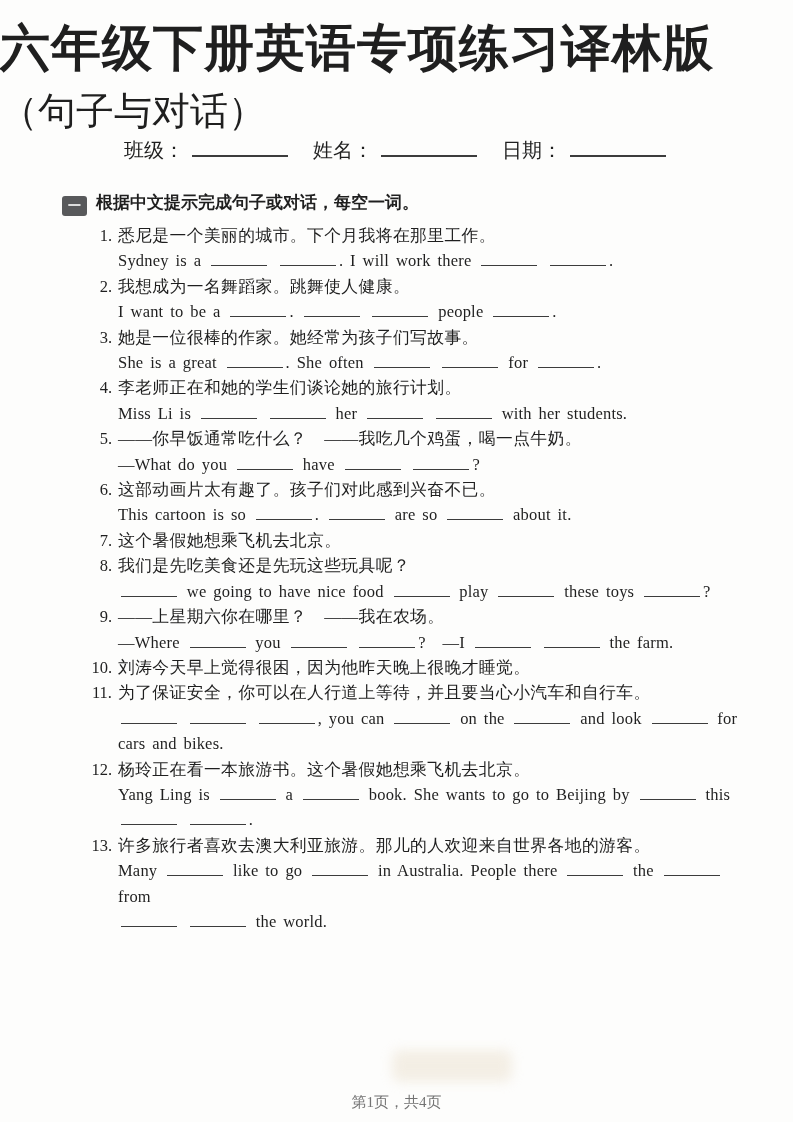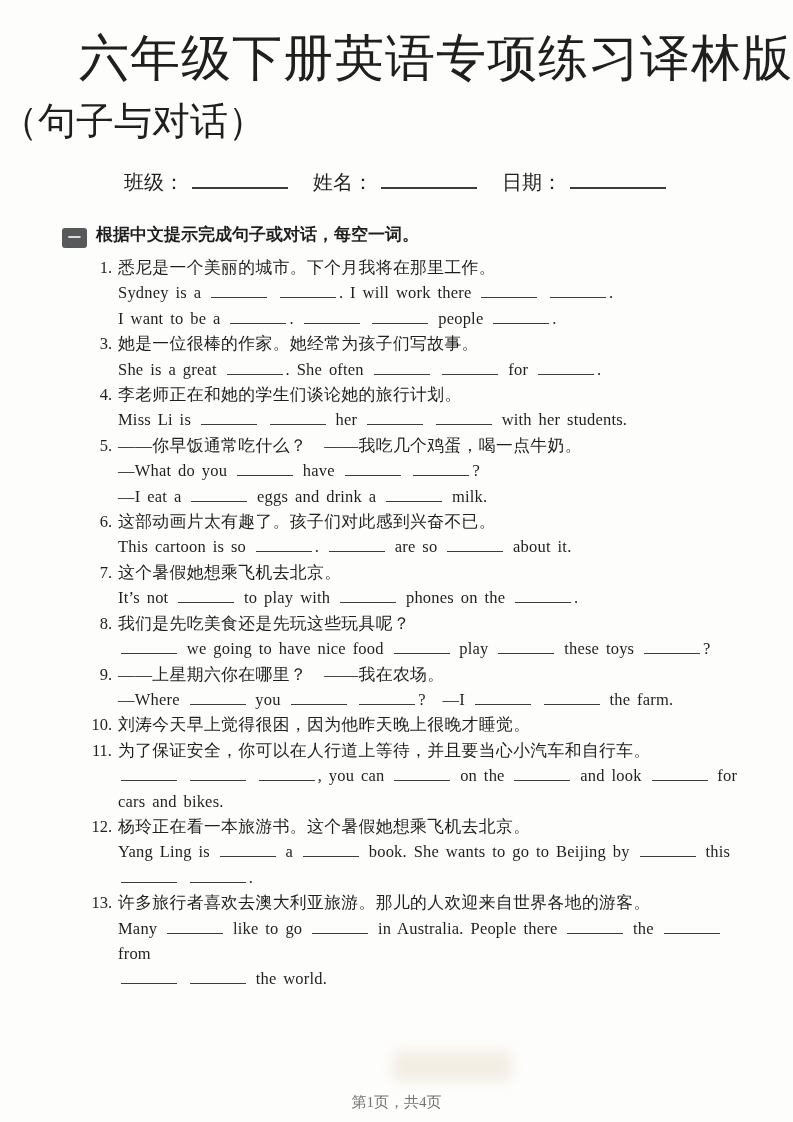"六年级下册英语专项练习译林版" .title { font-weight: 400 -> 700; padding-top: 26px -> 16px; text-align: right -> left }
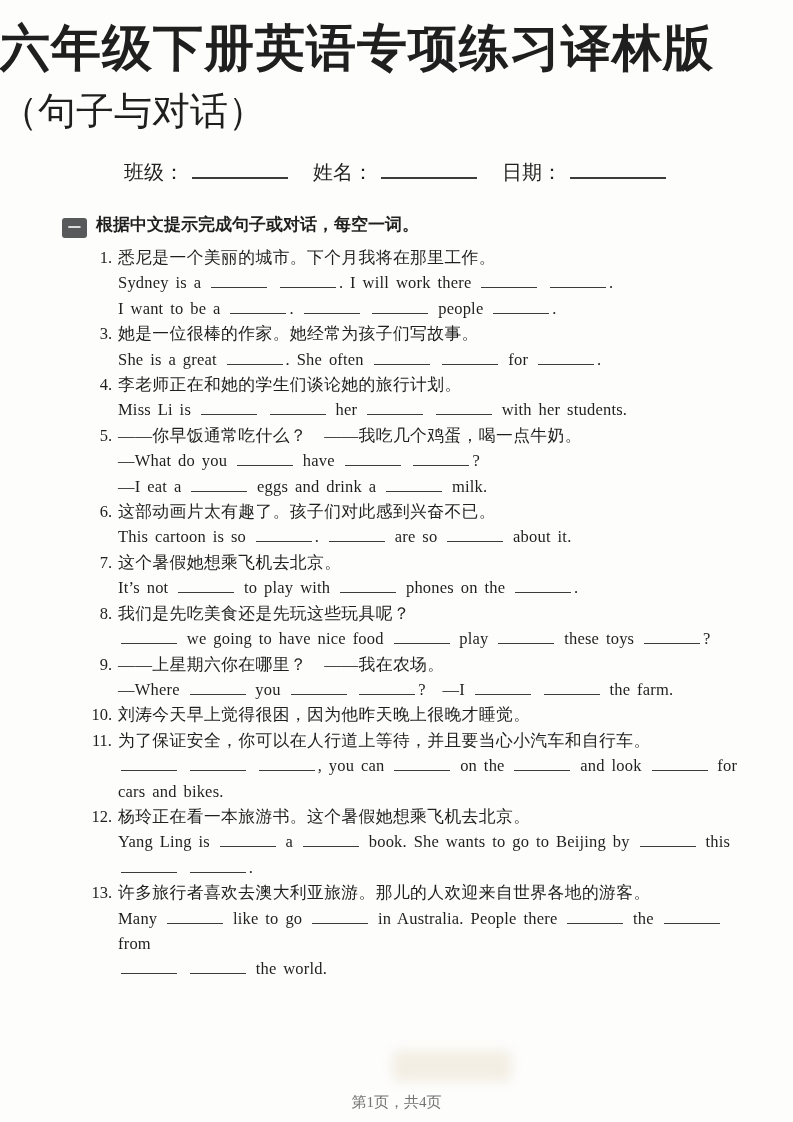"班级： 姓名： 日期：" .meta { margin-top: 22px -> none }
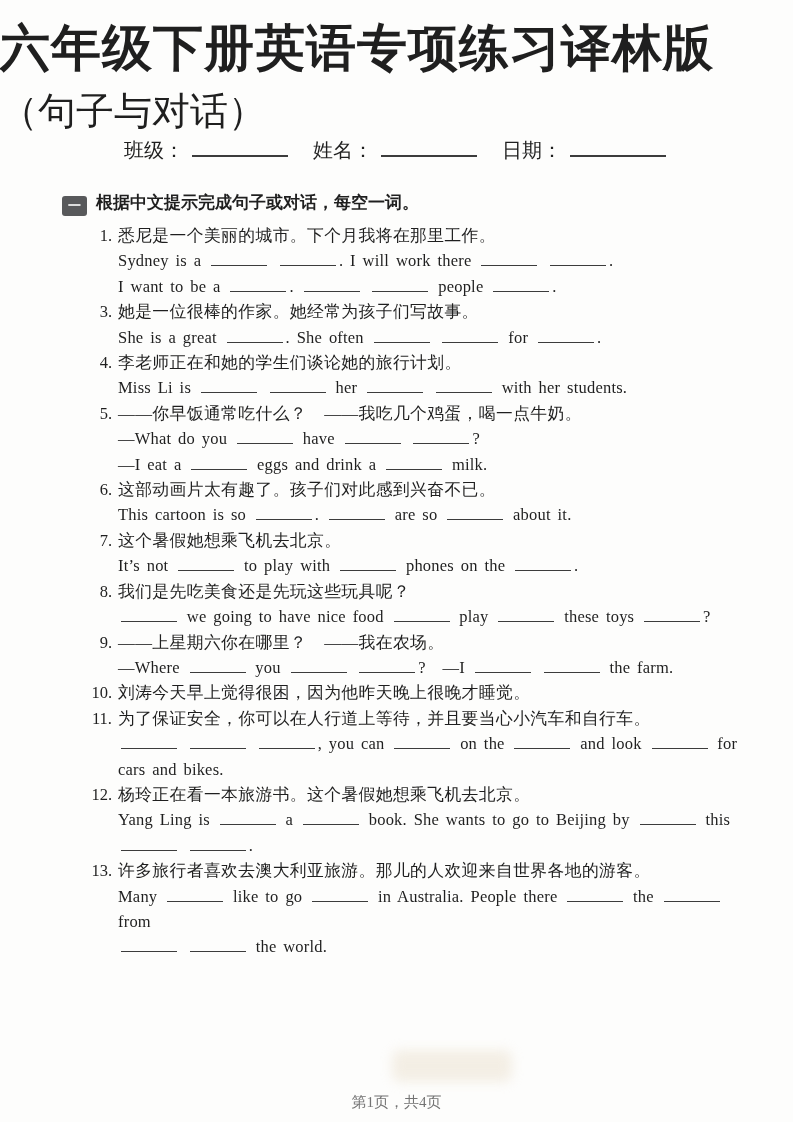"2. 我想成为一名舞蹈家。跳舞使人健康。" div.line { html: none -> <div><span>2.</span><span>我想成为一名舞蹈家。跳舞使人健康。</span></div> }
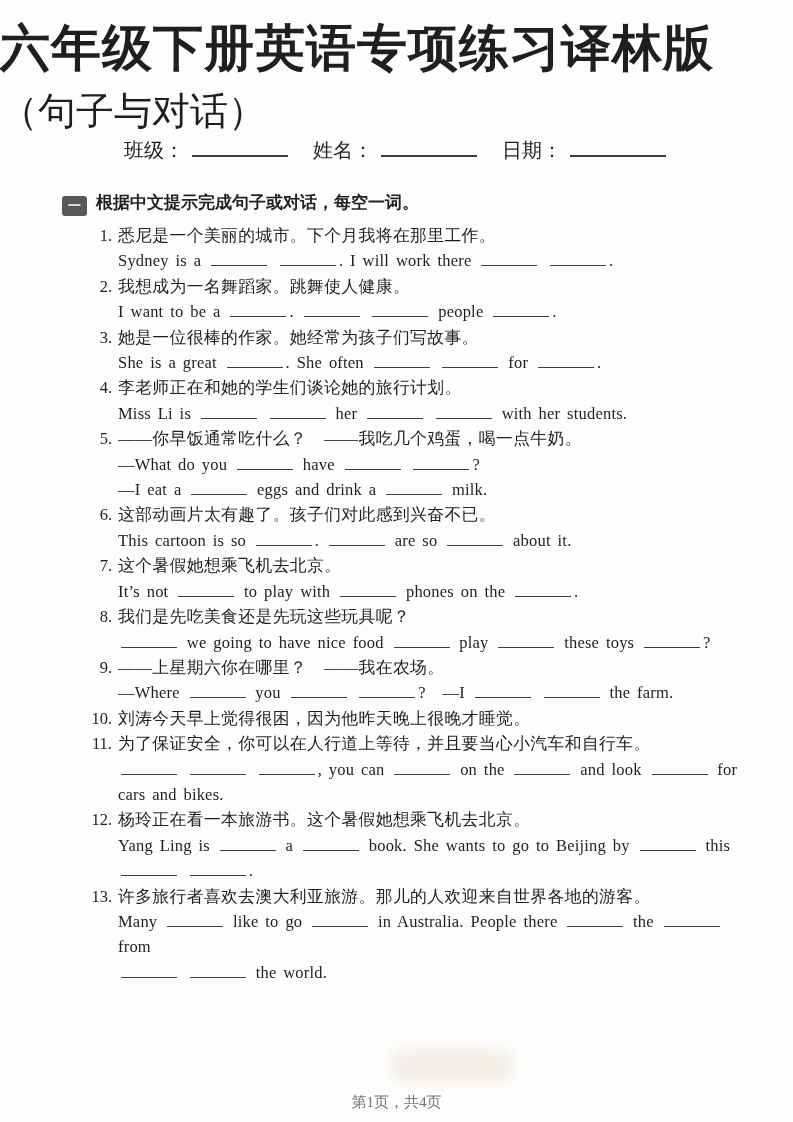"—I eat a eggs and" div.line { html: <div><span>—I eat a </span><span></span><span> eggs and drink a </span><span></span><span> milk.</span></div> -> none }
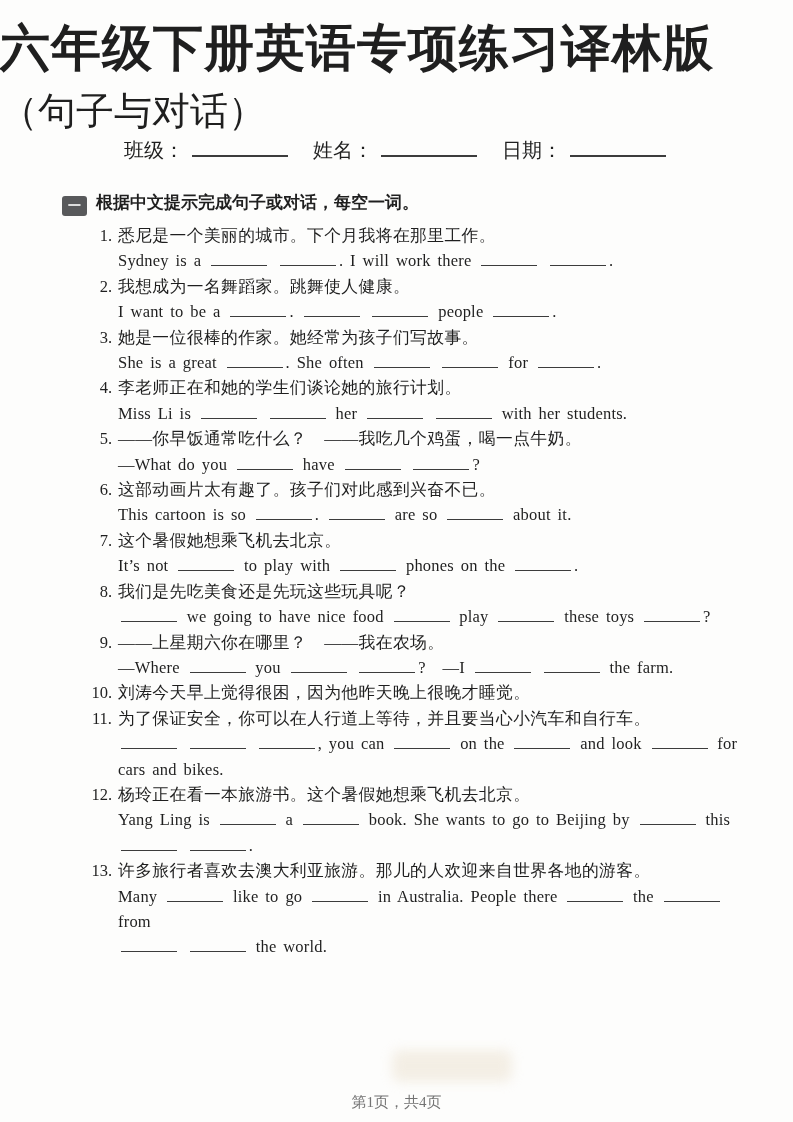"It’s not to play with" div.line { html: <div><span>It’s not </span><span></span><span> to play with </span><span></span><span> phones on the </span><span></span><span>.</span></div> -> none }
